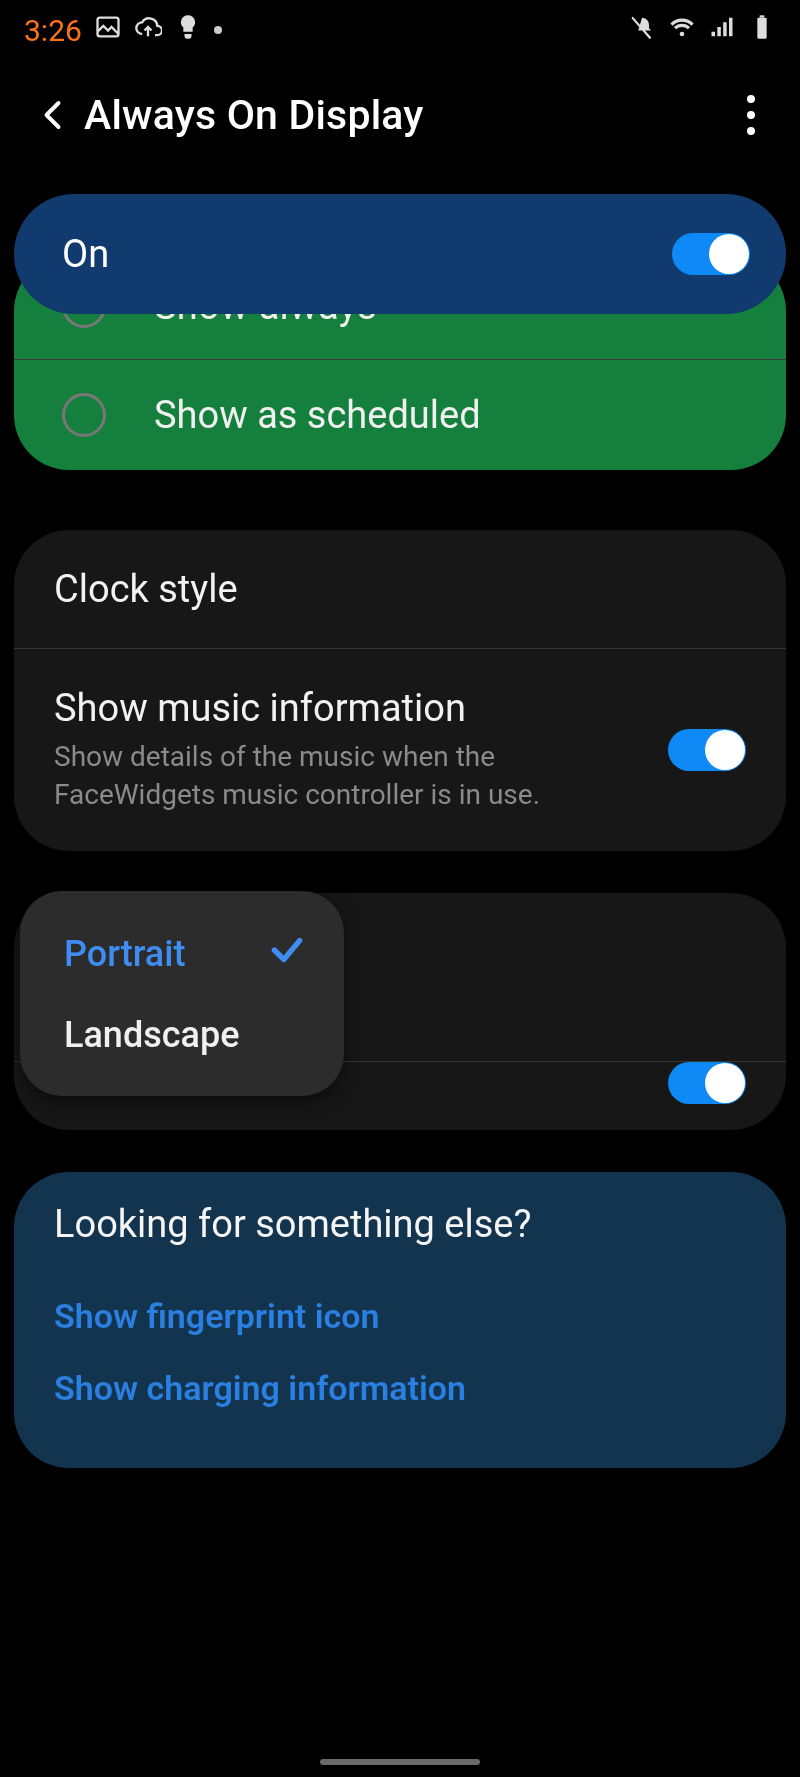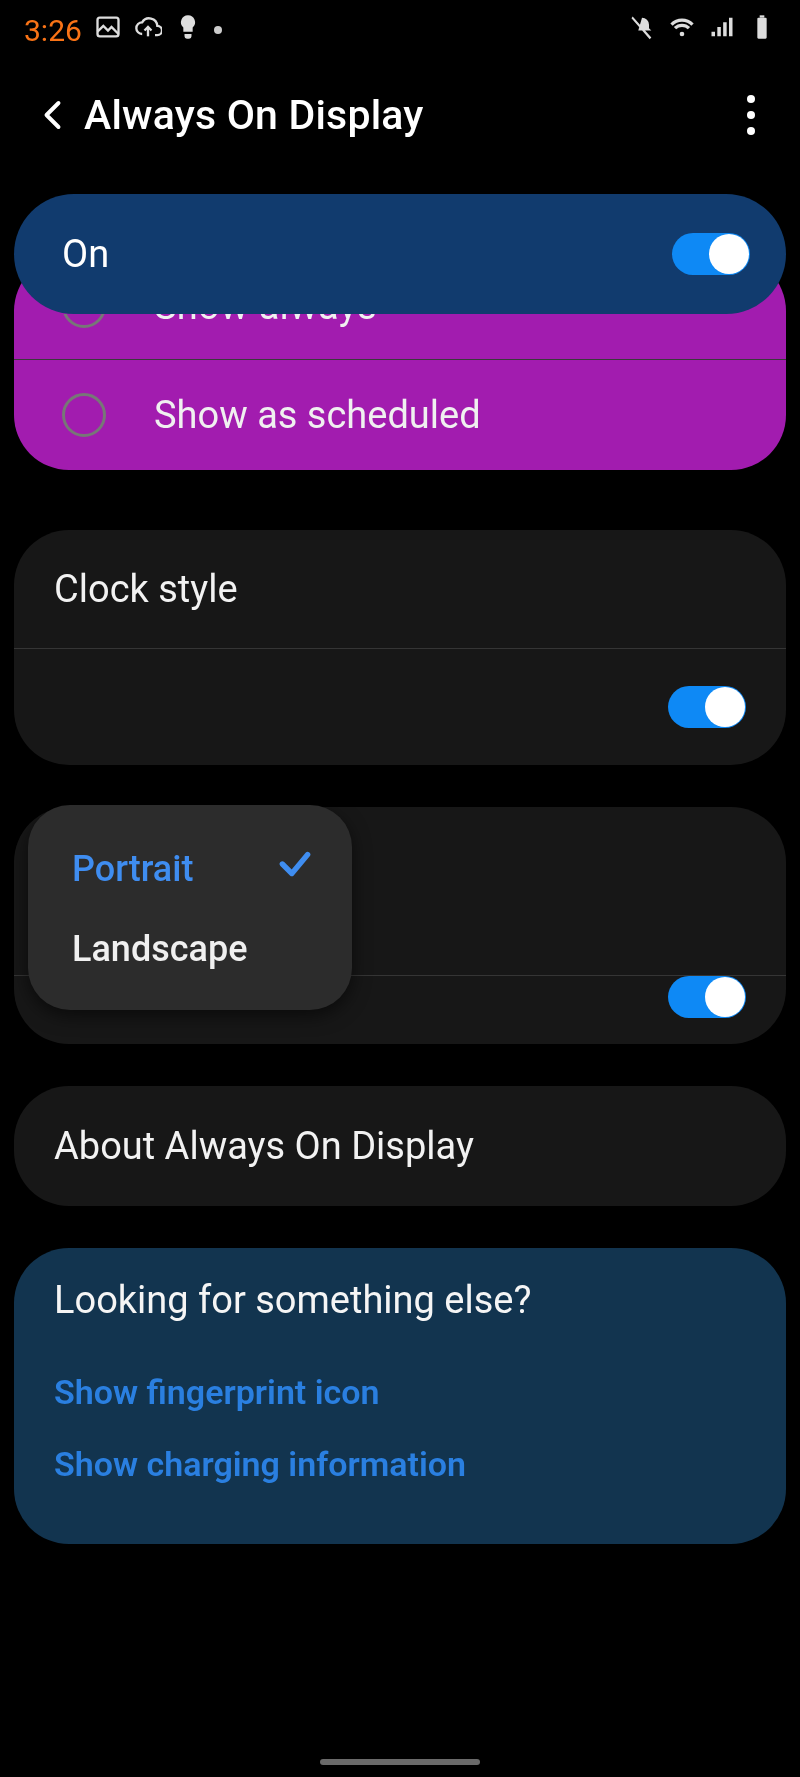"Show as scheduled" .radio-card { background: #a21caf -> #15803d }
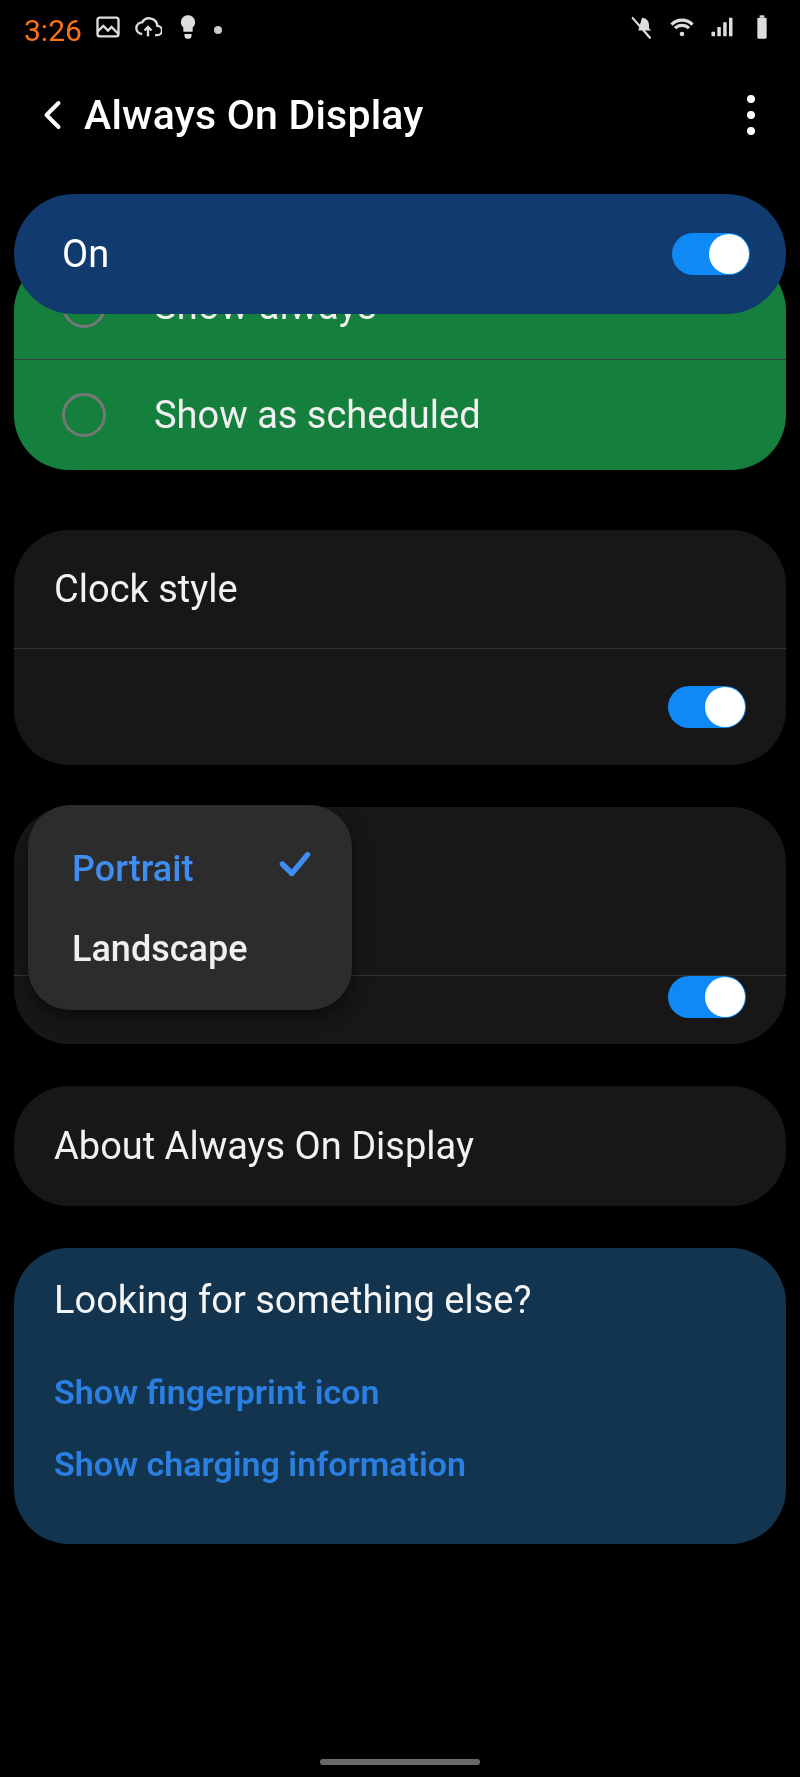"Show music information" div.title { html: none -> <div>Show music information</div> }
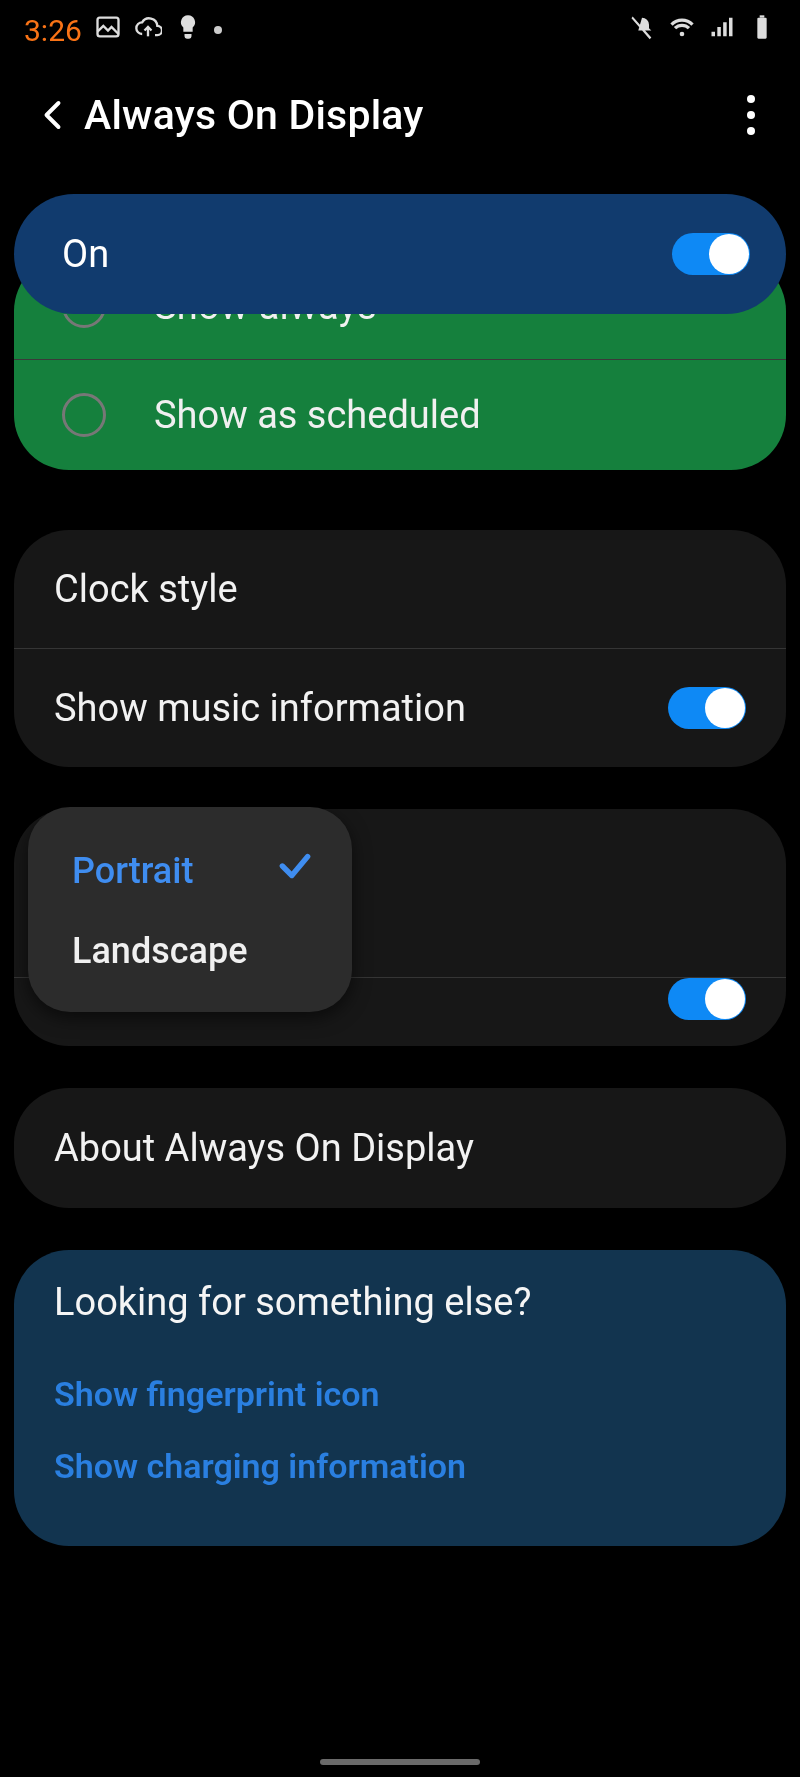"Show details of the music" div.subtitle { html: none -> <div>Show details of the music when the FaceWidgets music controller is in use.</div> }
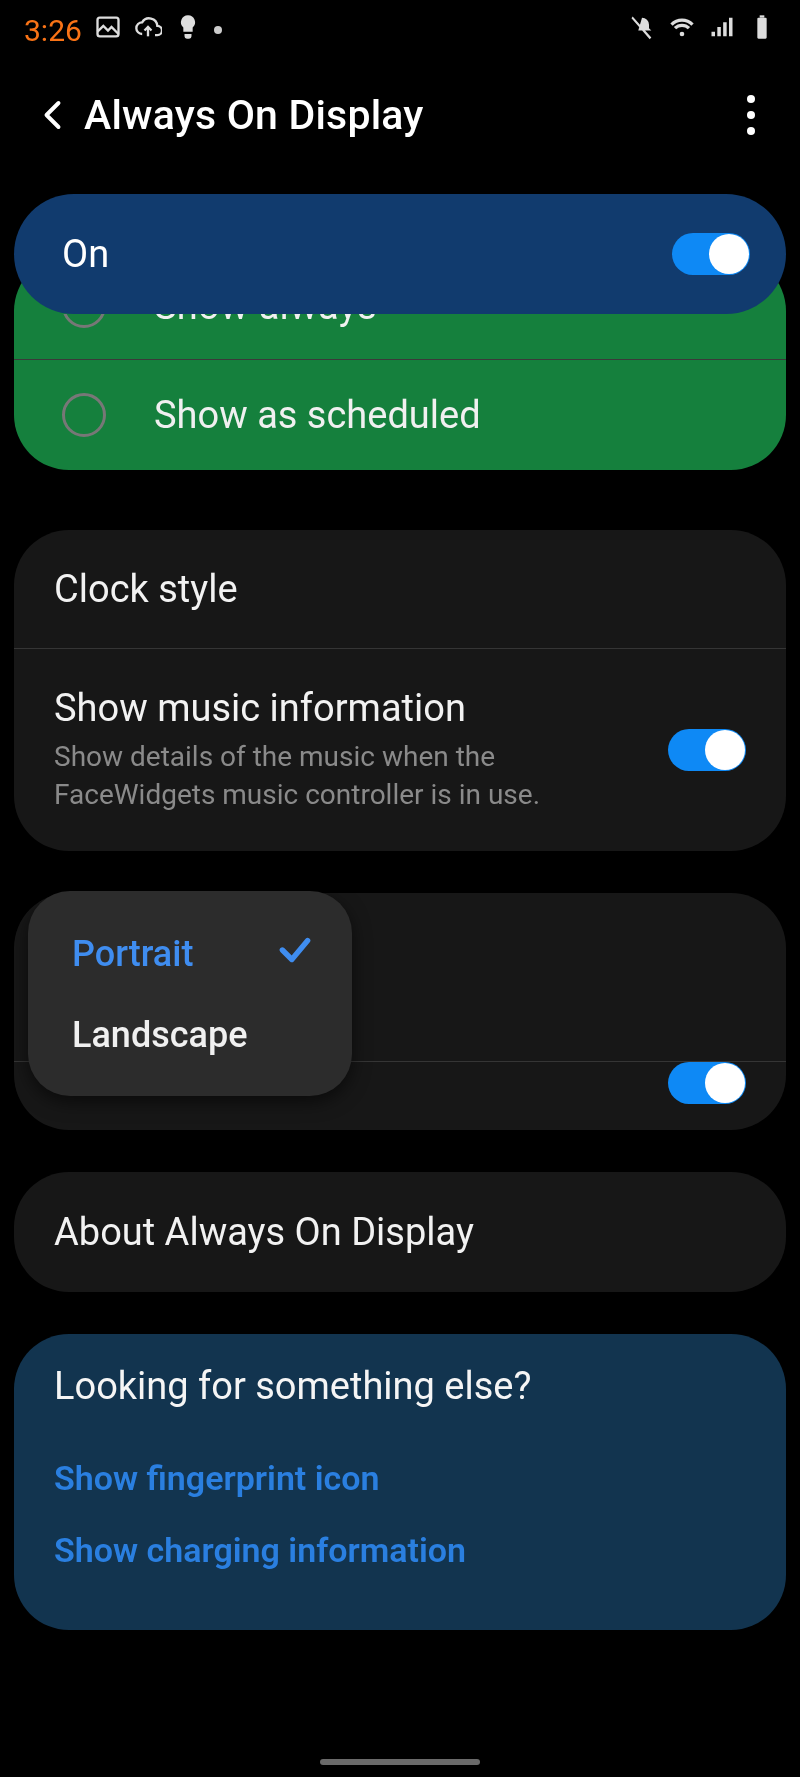"Portrait" .popup { left: 14px -> 6px }
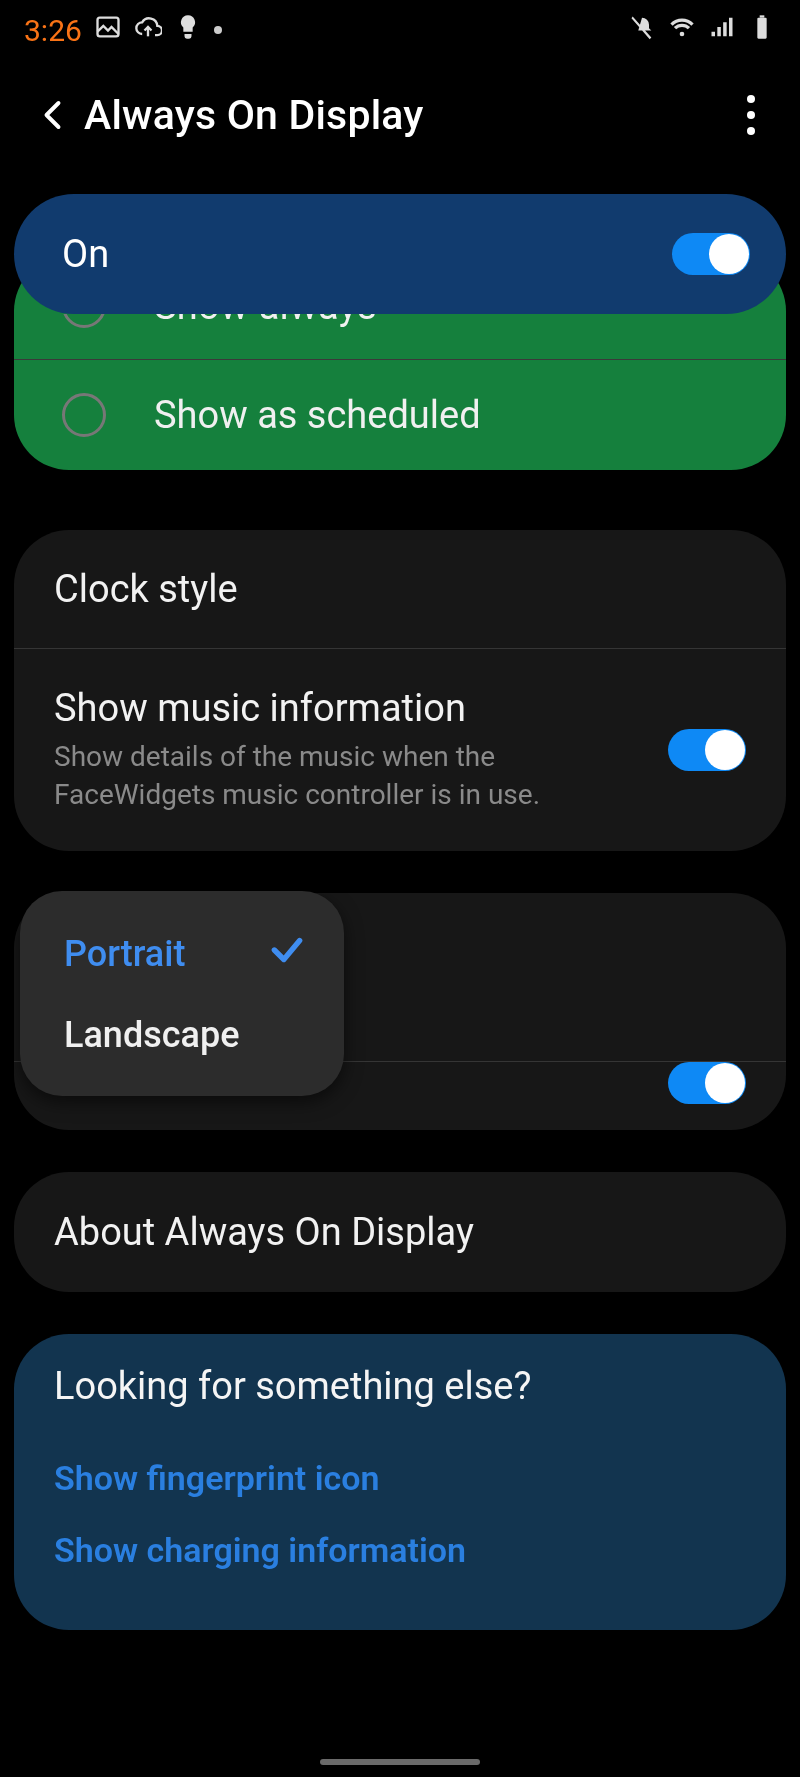"About Always On Display" div.card { html: <div> <div> <div> <div>About Always On Display</div> </div> </div> </div> -> none }
